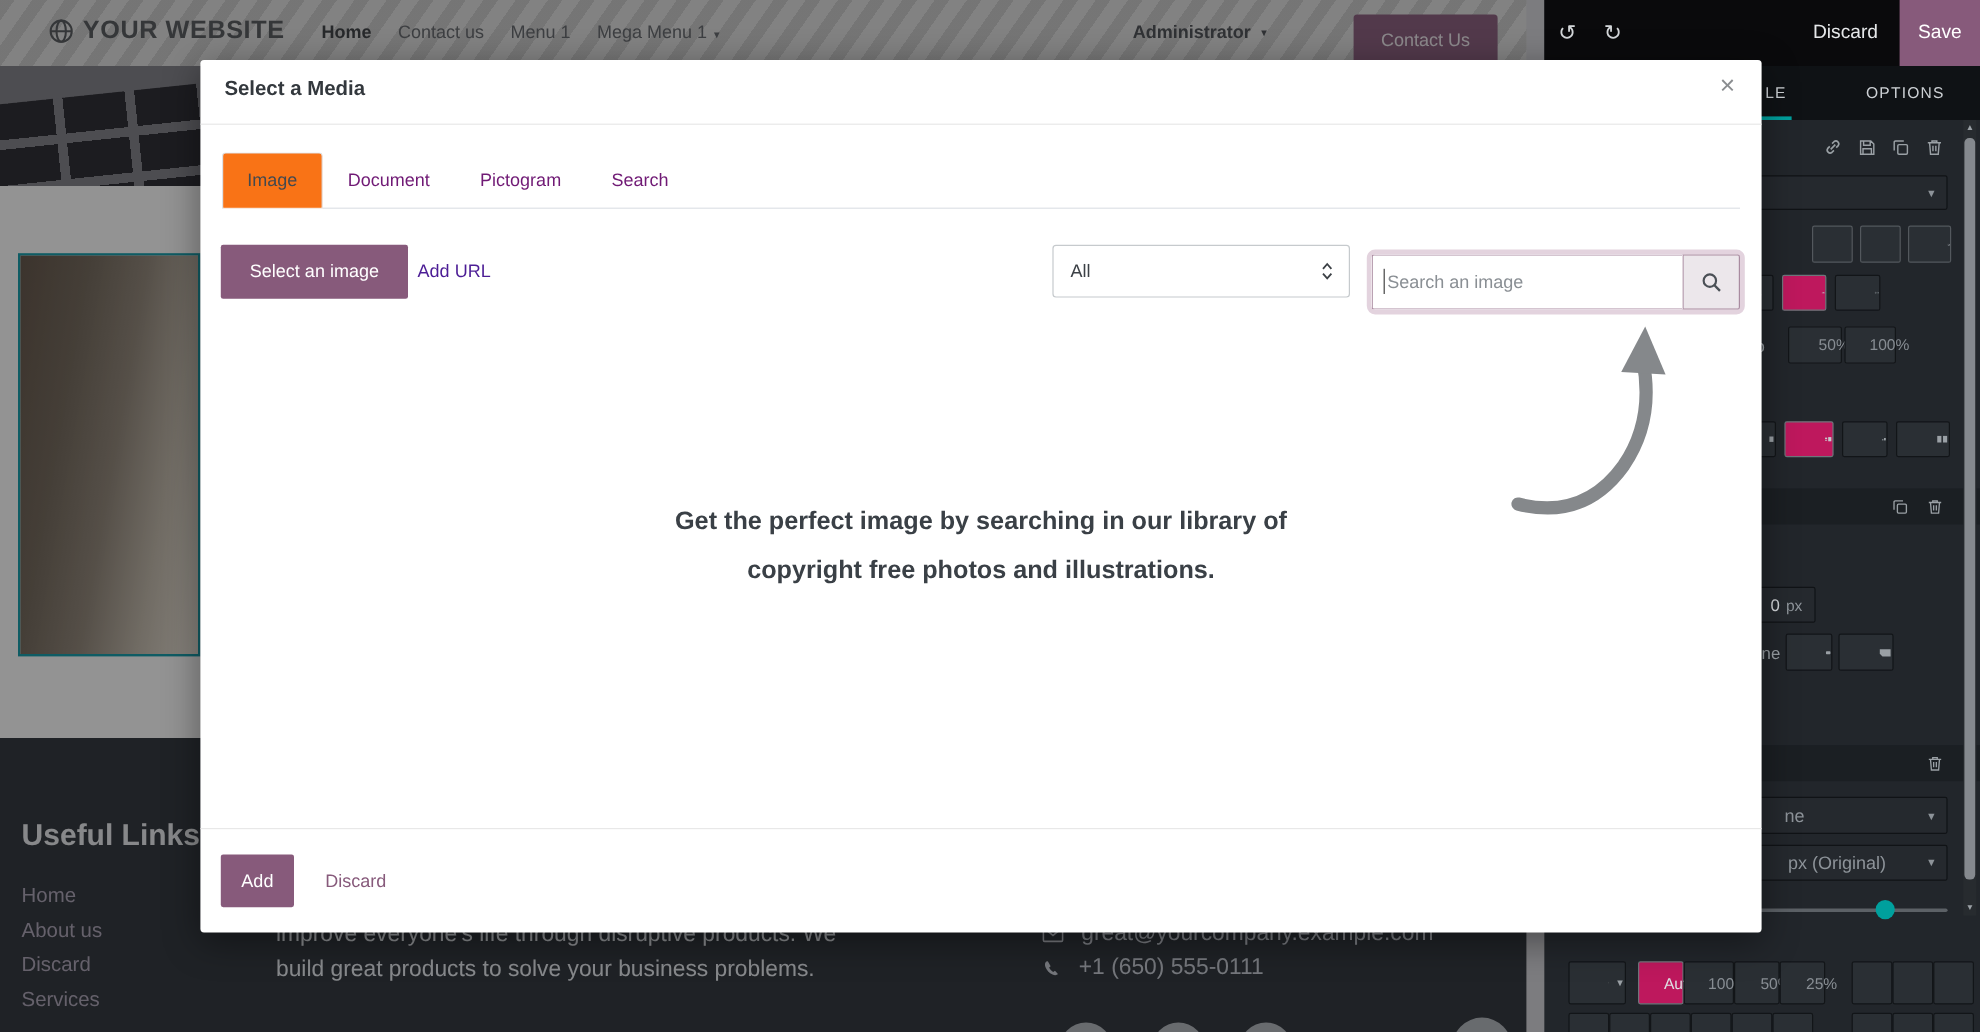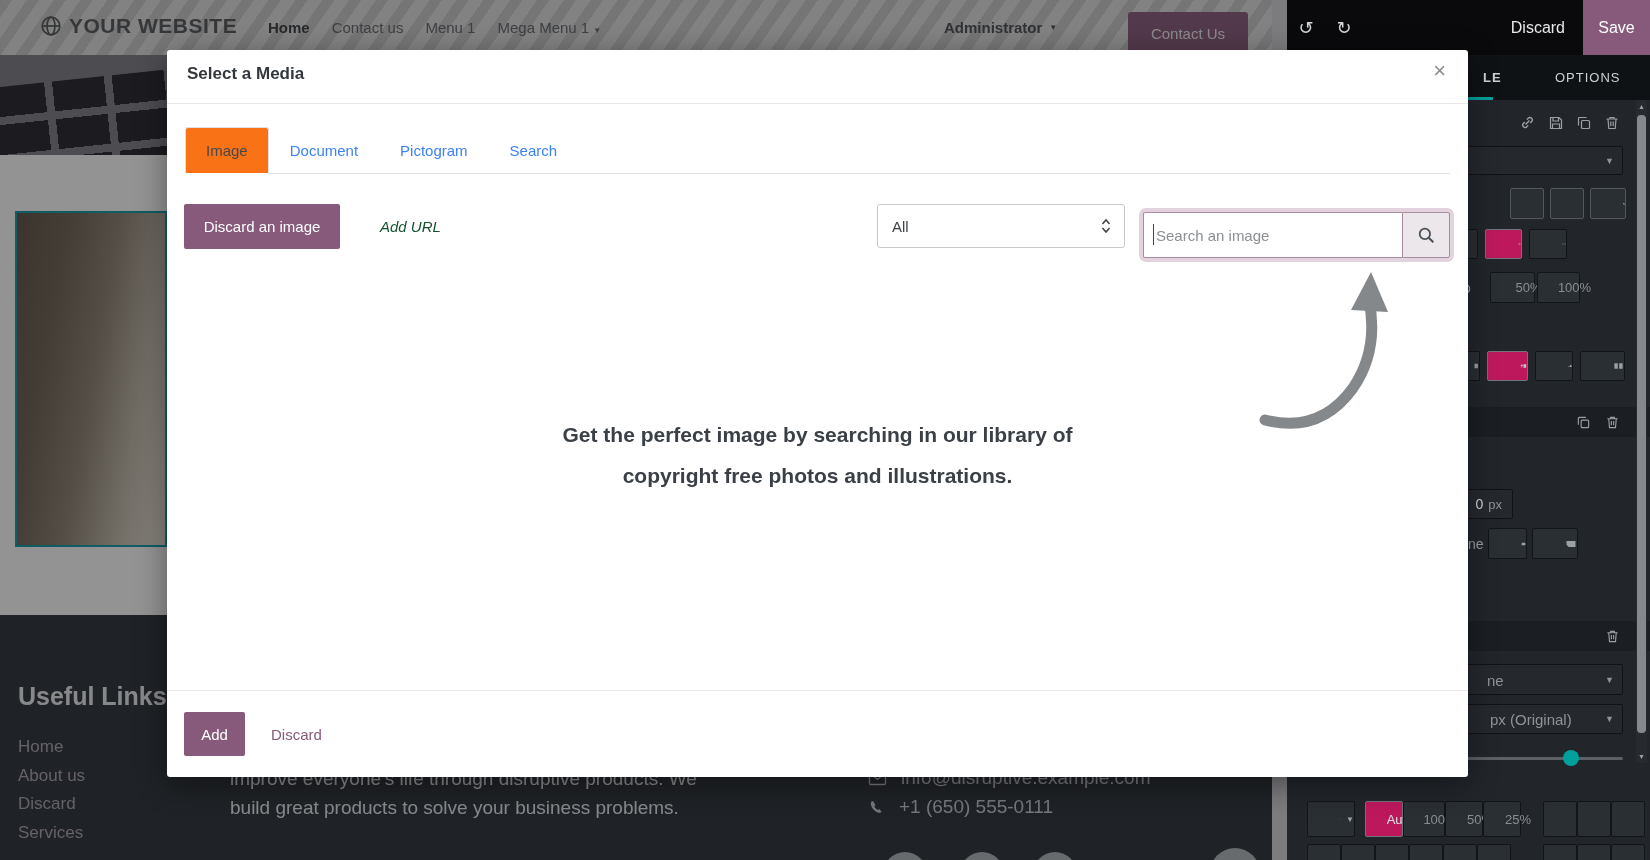"LE" span.tab-lbl { font-weight: bold -> none; left: 196px -> 184px }
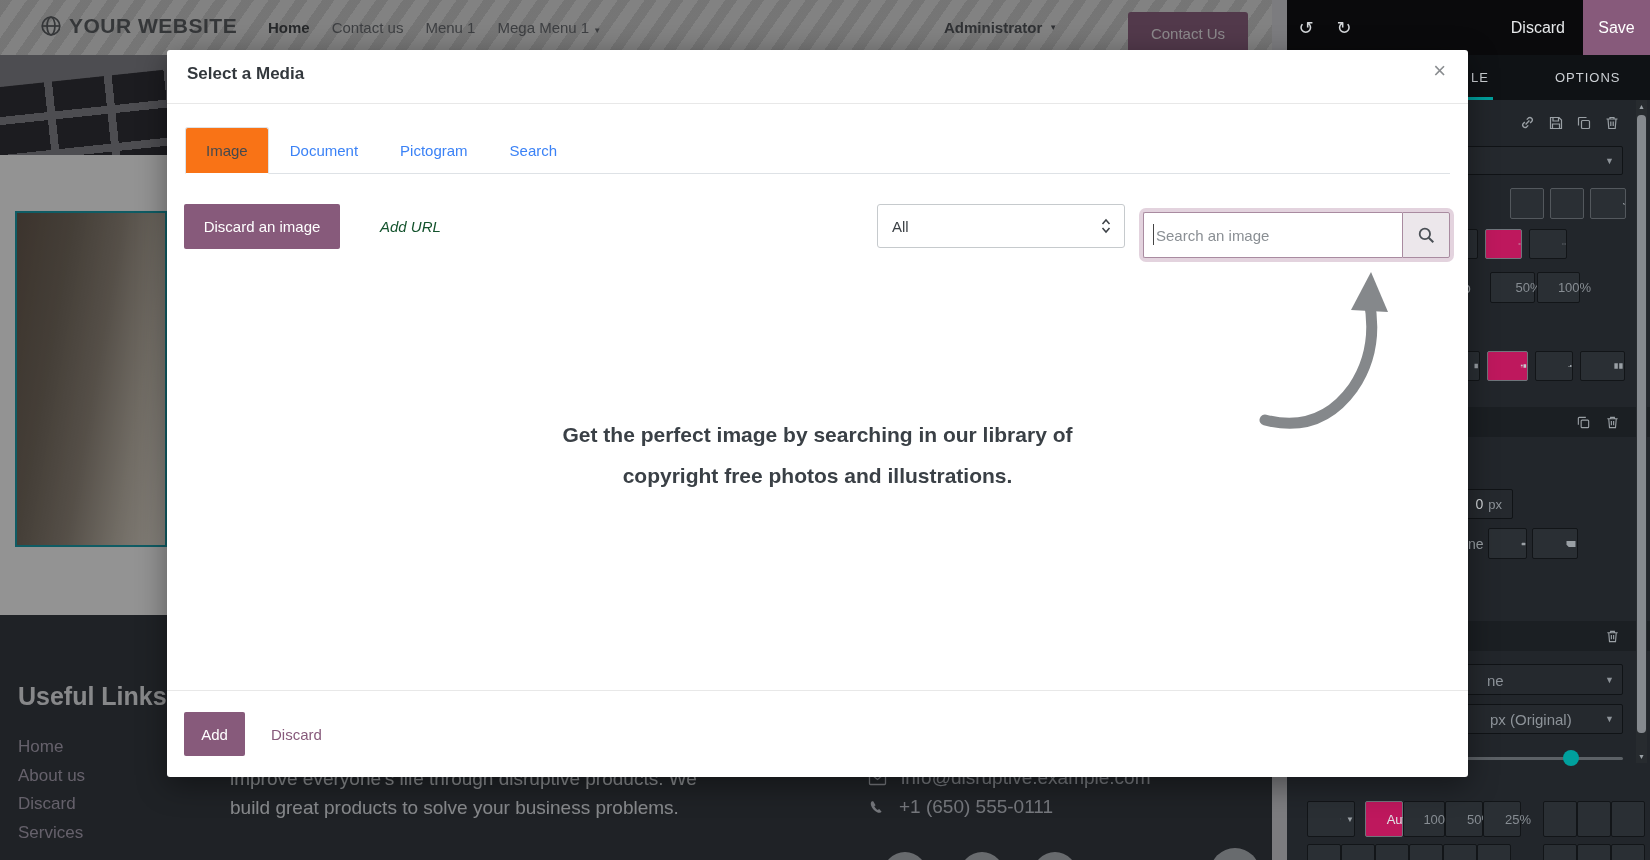"Document" .m-tab { color: #3b82f6 -> #701a75 }
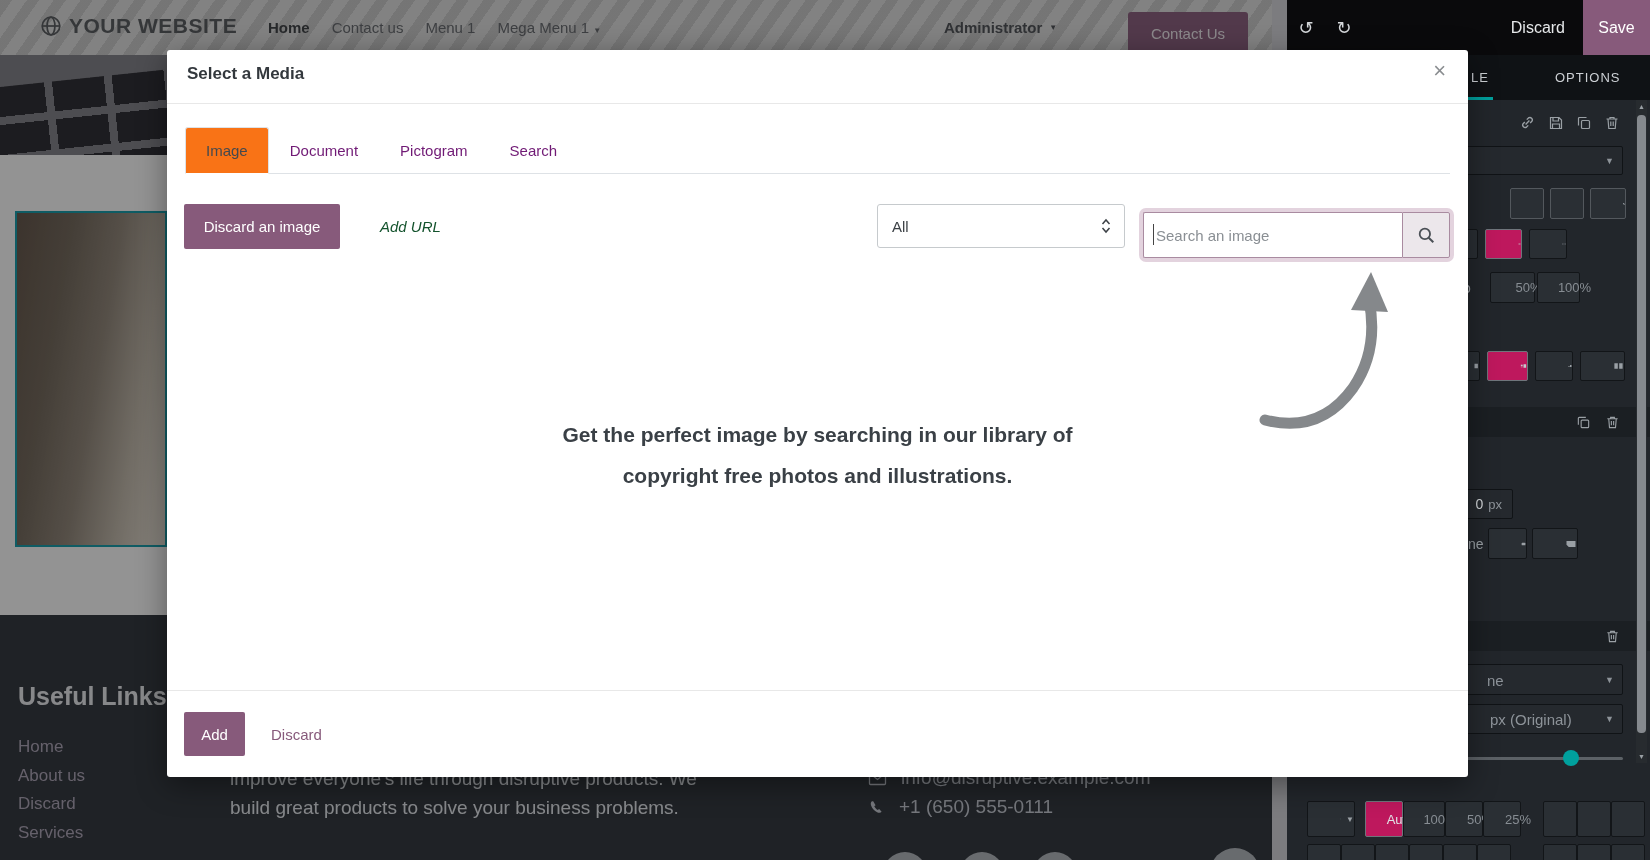"Discard an image" button.upload-btn { text: Discard -> Select }
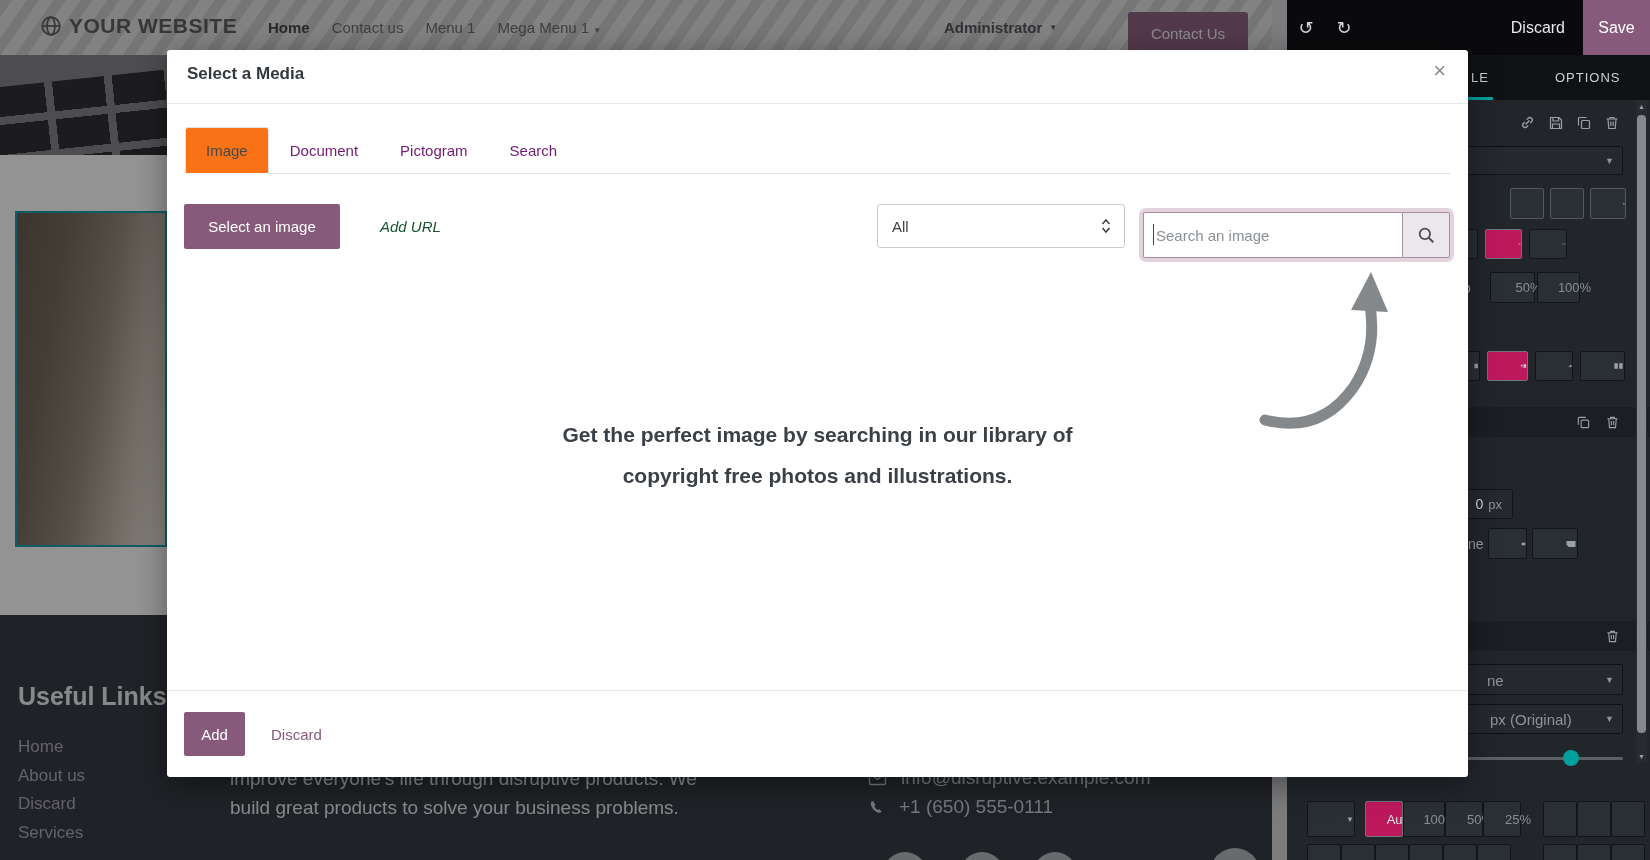"Add URL" .addurl { color: #14532d -> #4c1d95; font-style: italic -> none; margin-left: 40px -> 8px }
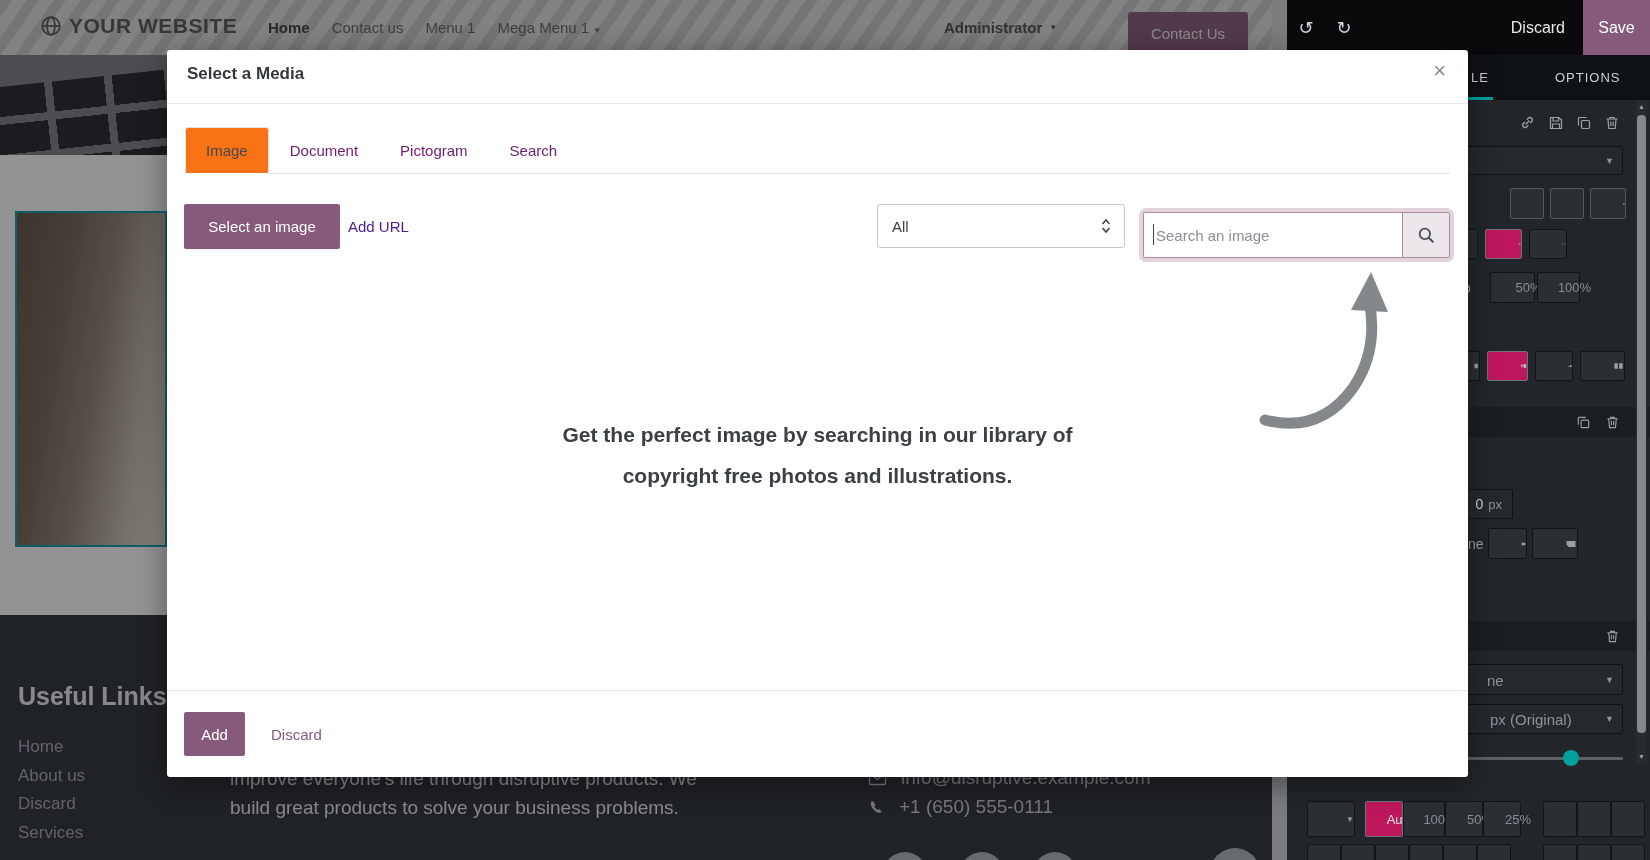"info@disruptive.example.com" span { text: info@disruptive.example.com -> great@yourcompany.example.com }
